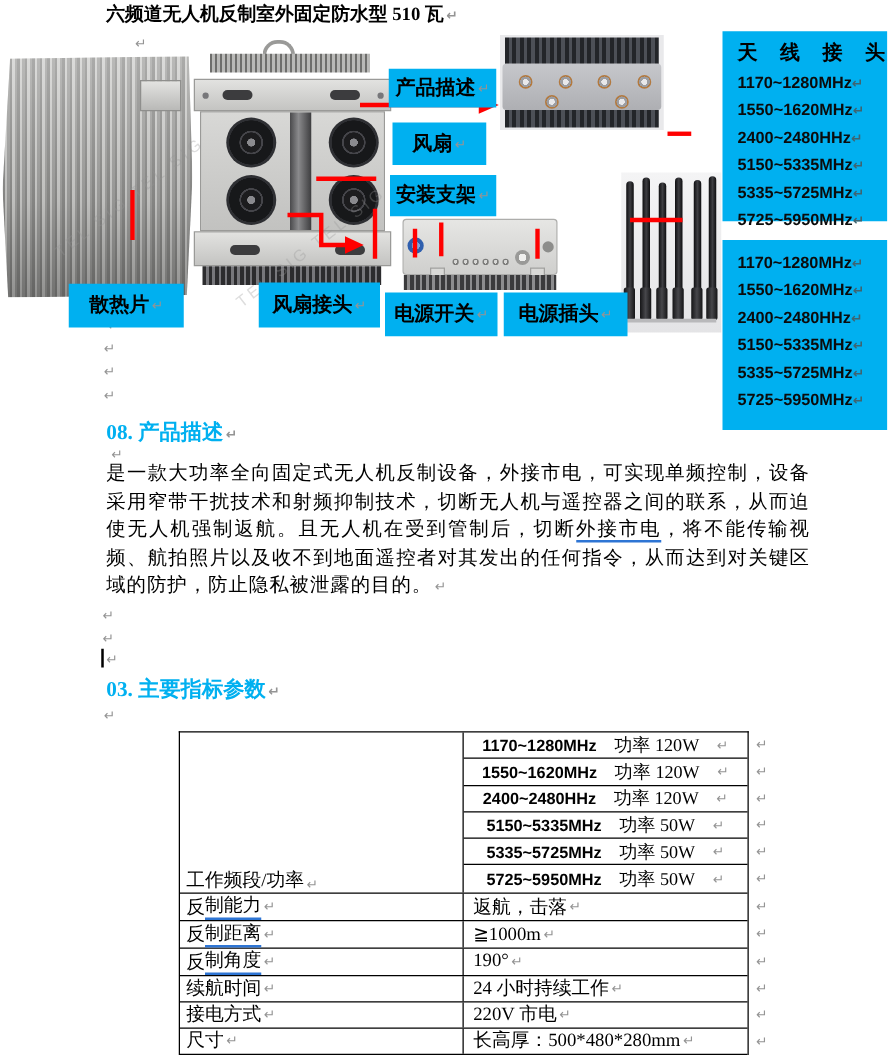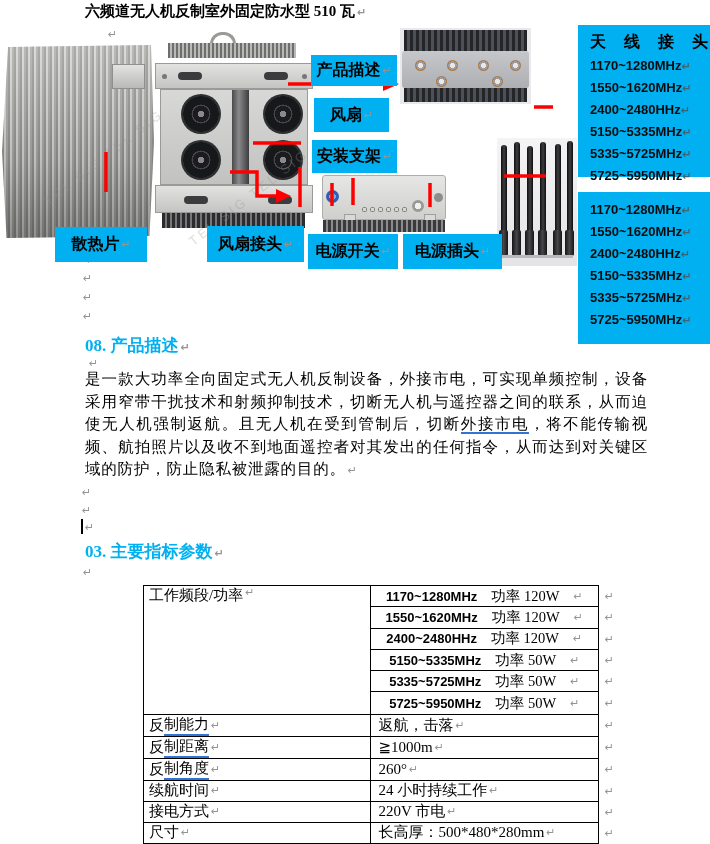"工作频段/功率" .fb-left { align-items: flex-start -> flex-end }
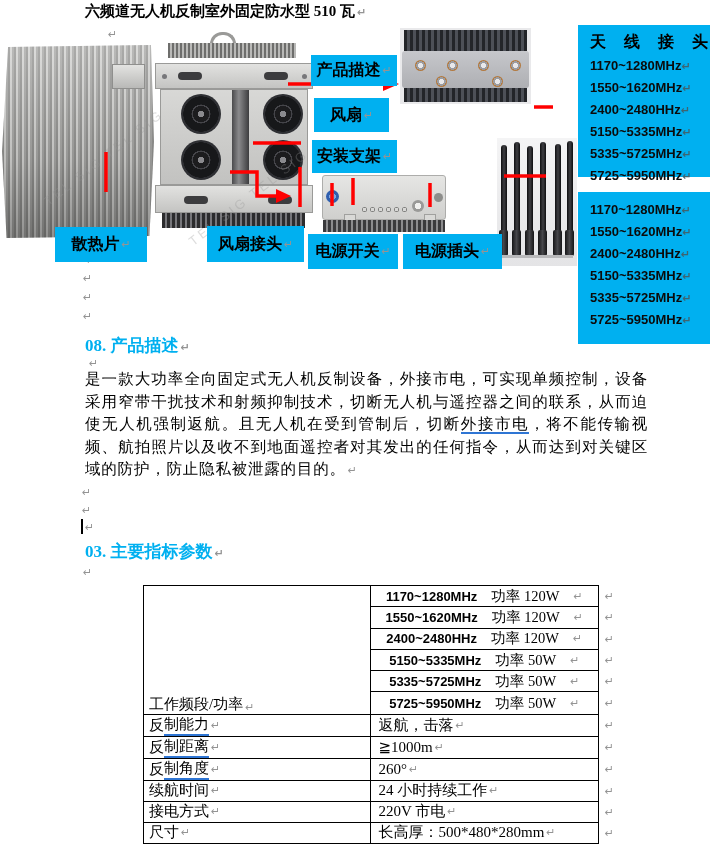"260°" span { text: 260 -> 190 }
